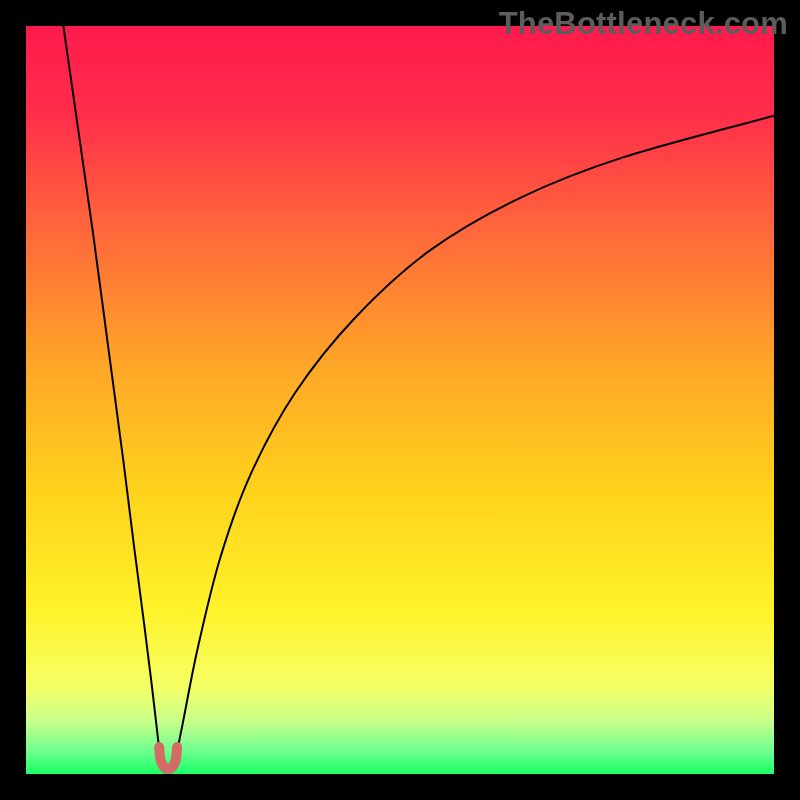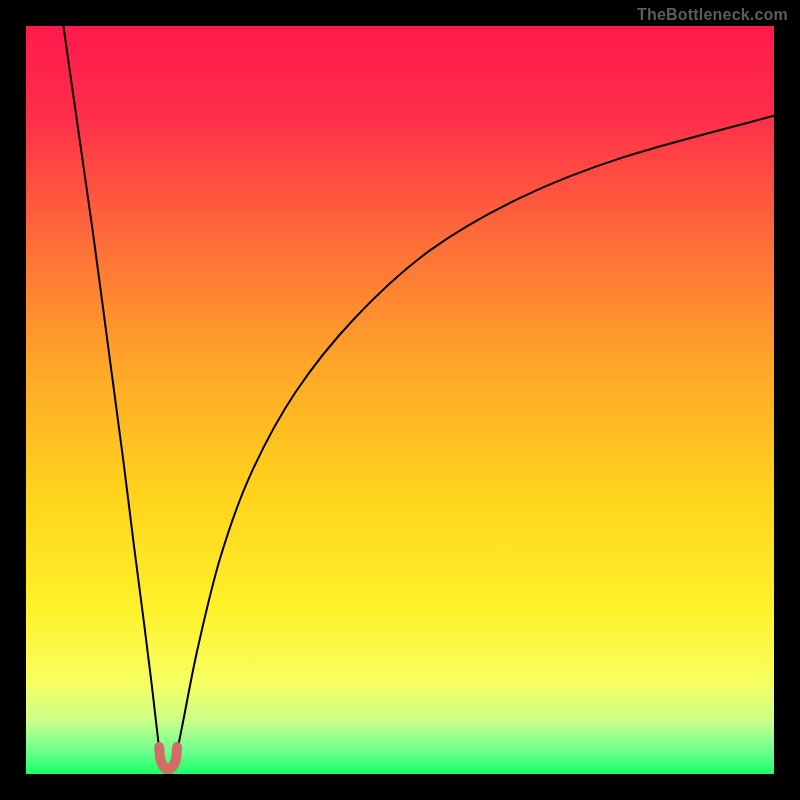"TheBottleneck.com" .watermark { font-size: 16px -> 31px }
